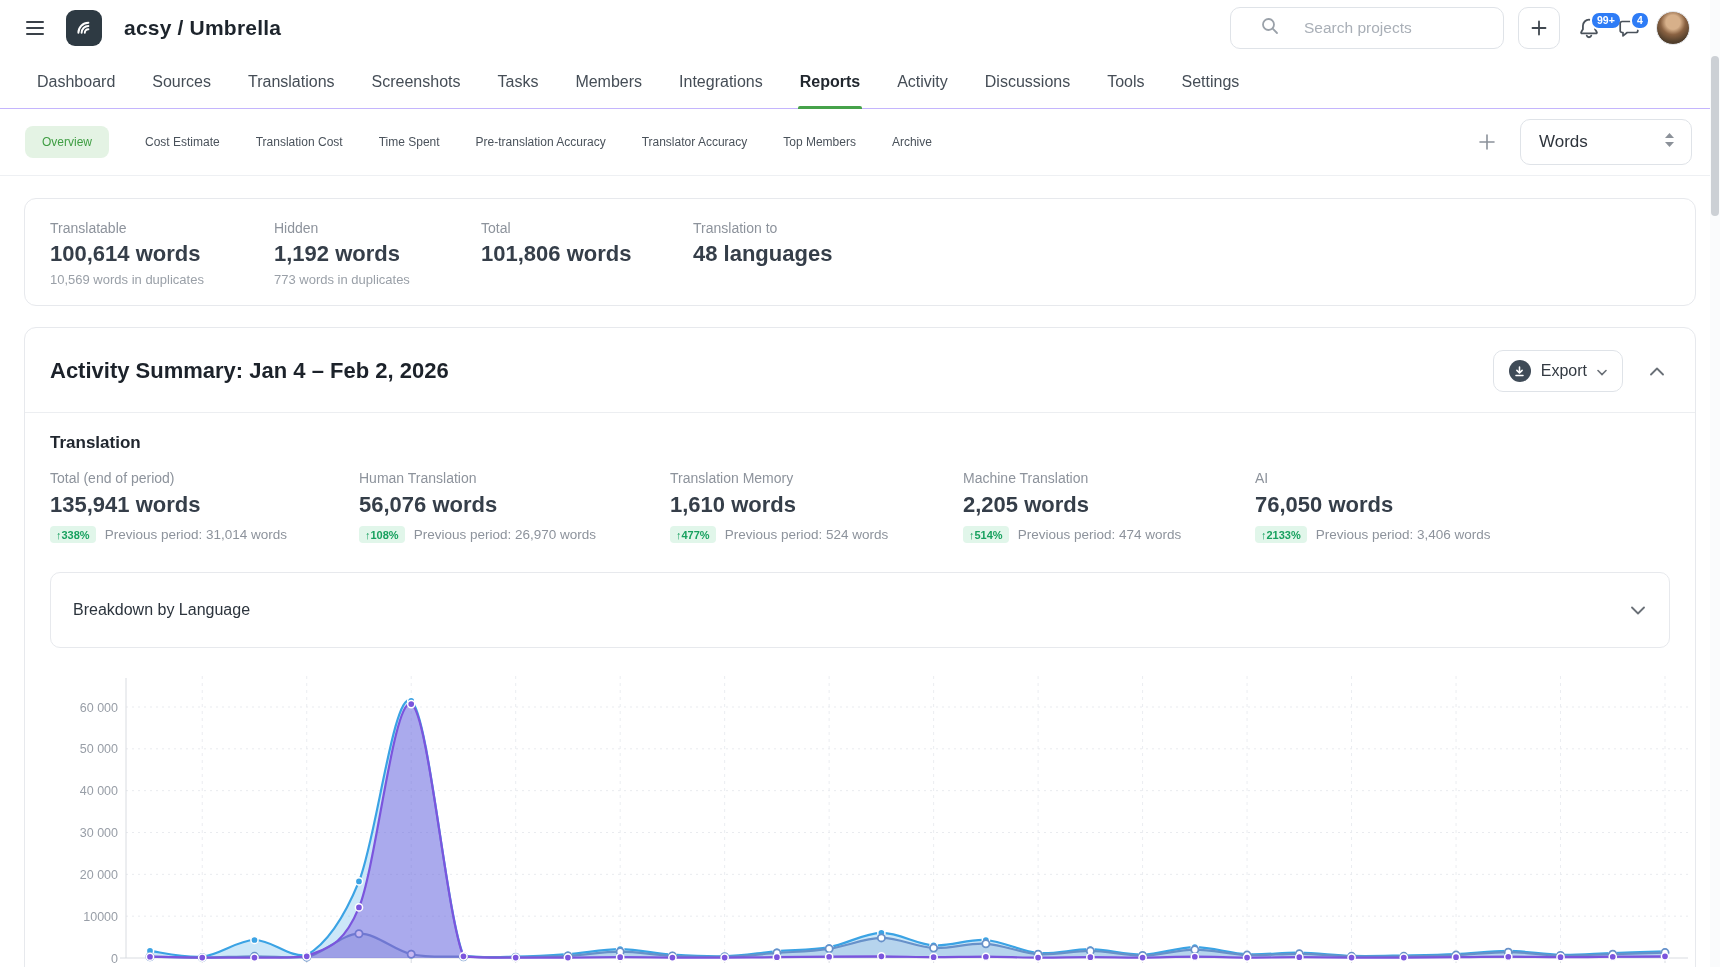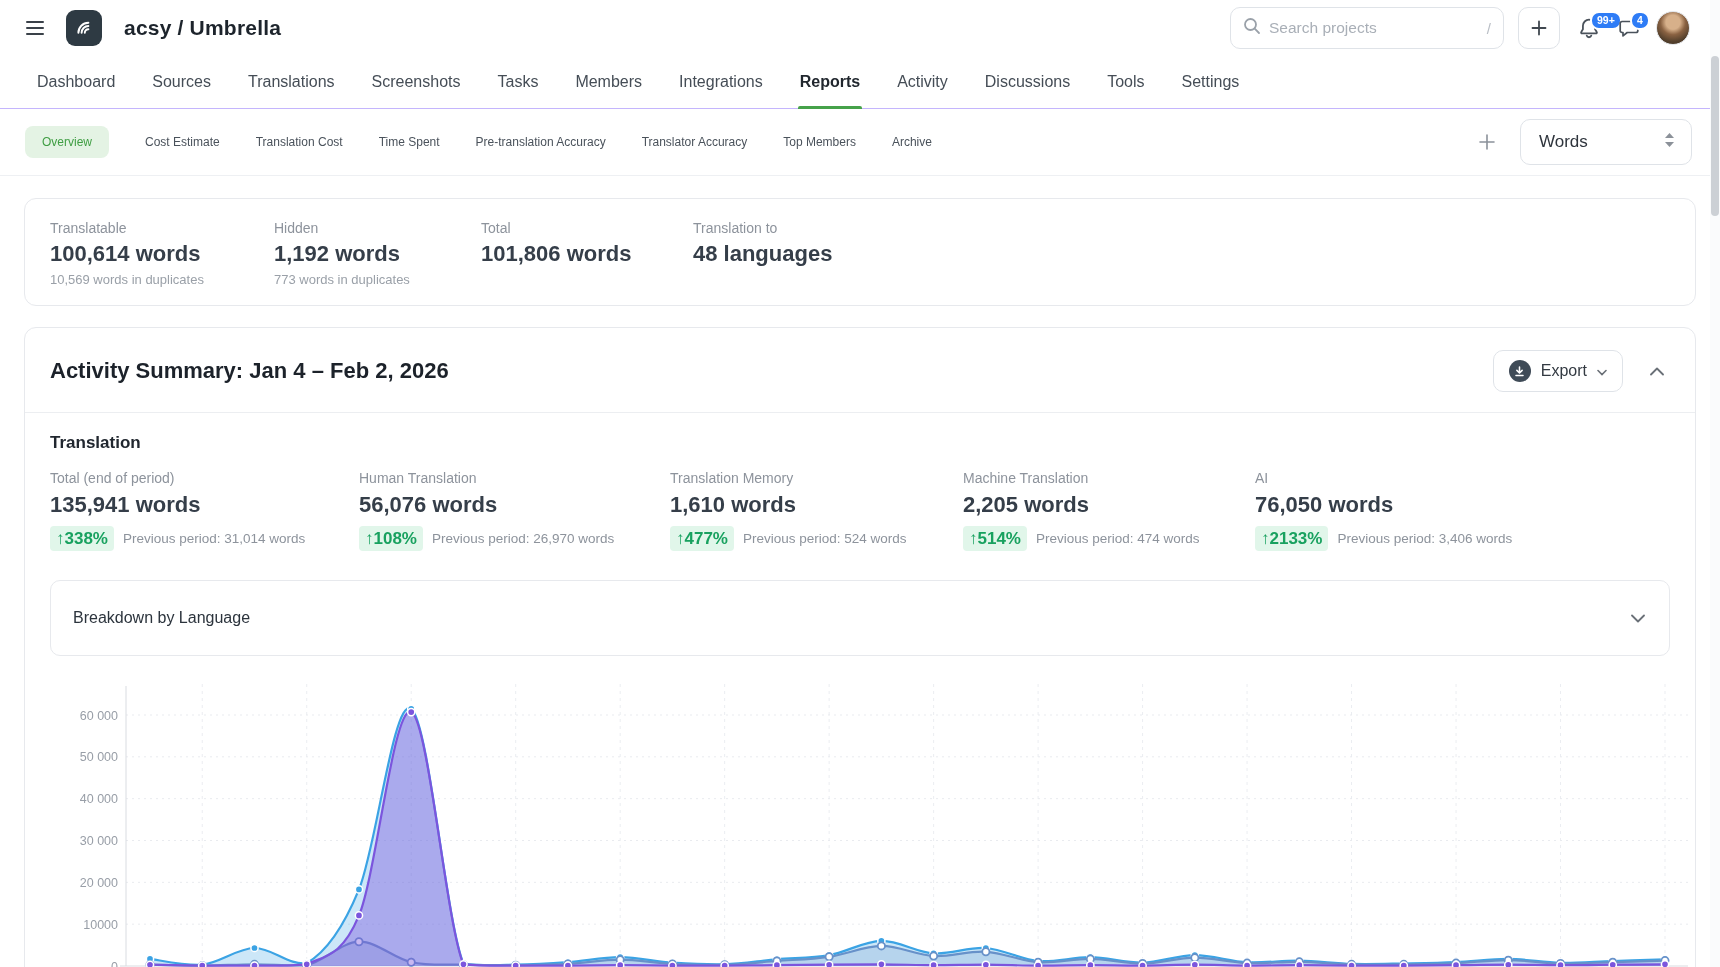"Search projects" .search-box { gap: 8px -> 25px; padding: 0 12px -> 0 30px }
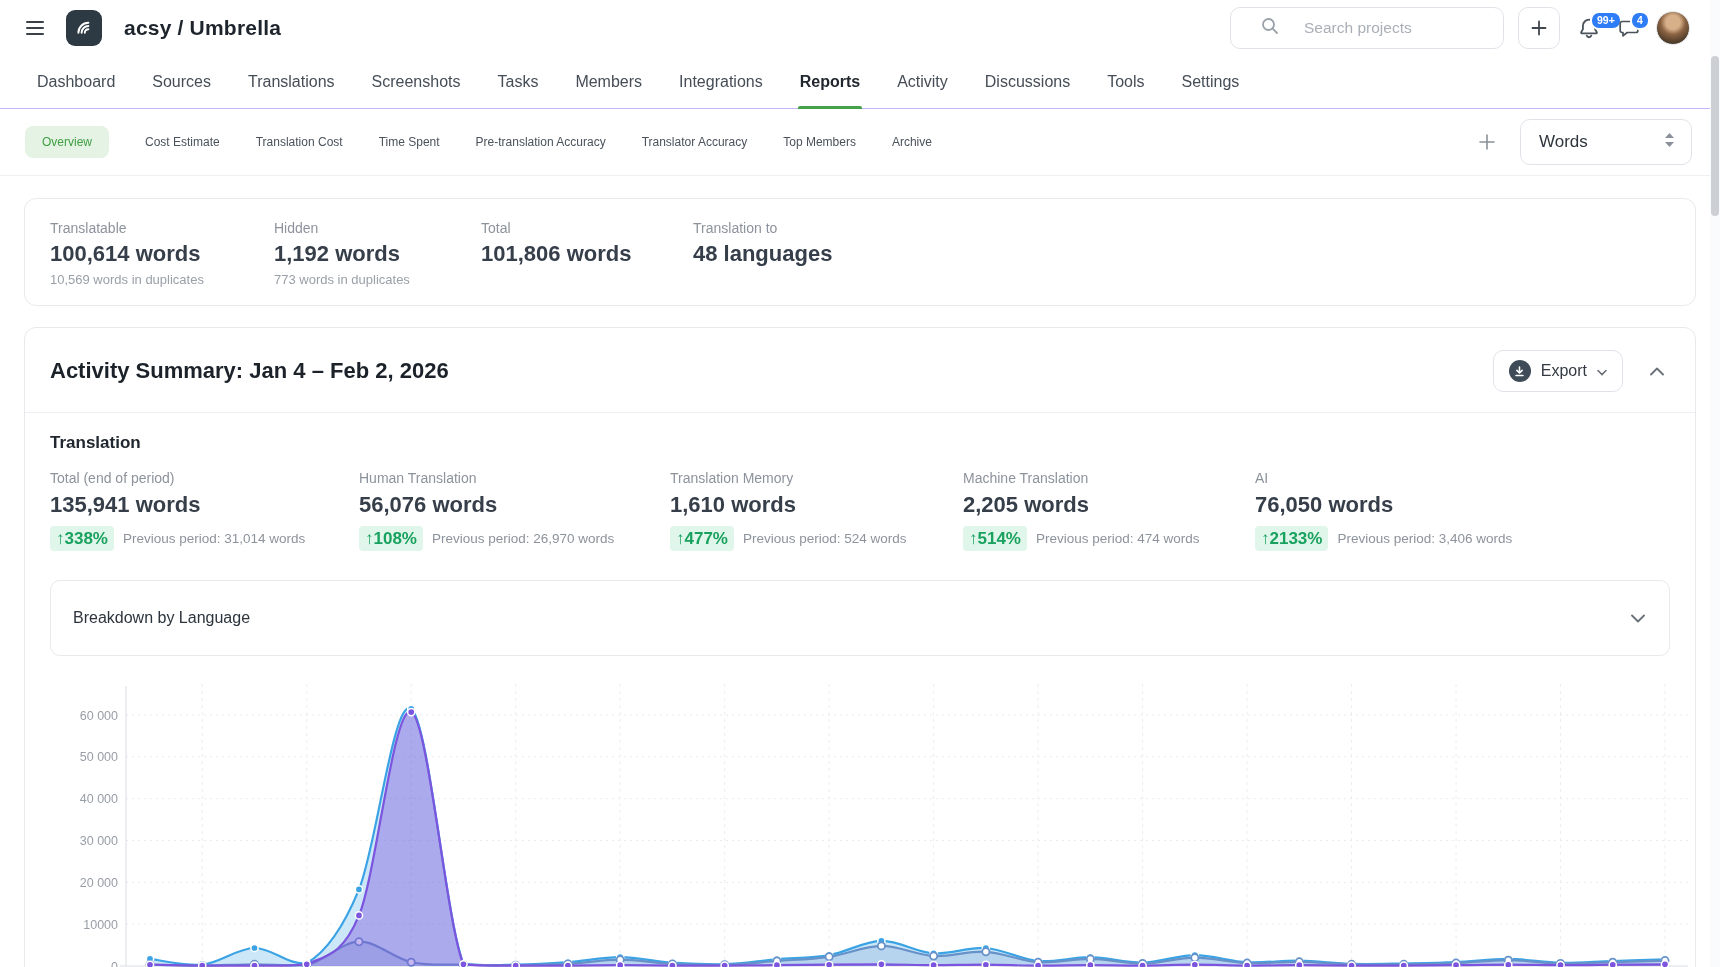"↑338%" .delta-badge { font-size: 17px -> 11px }
